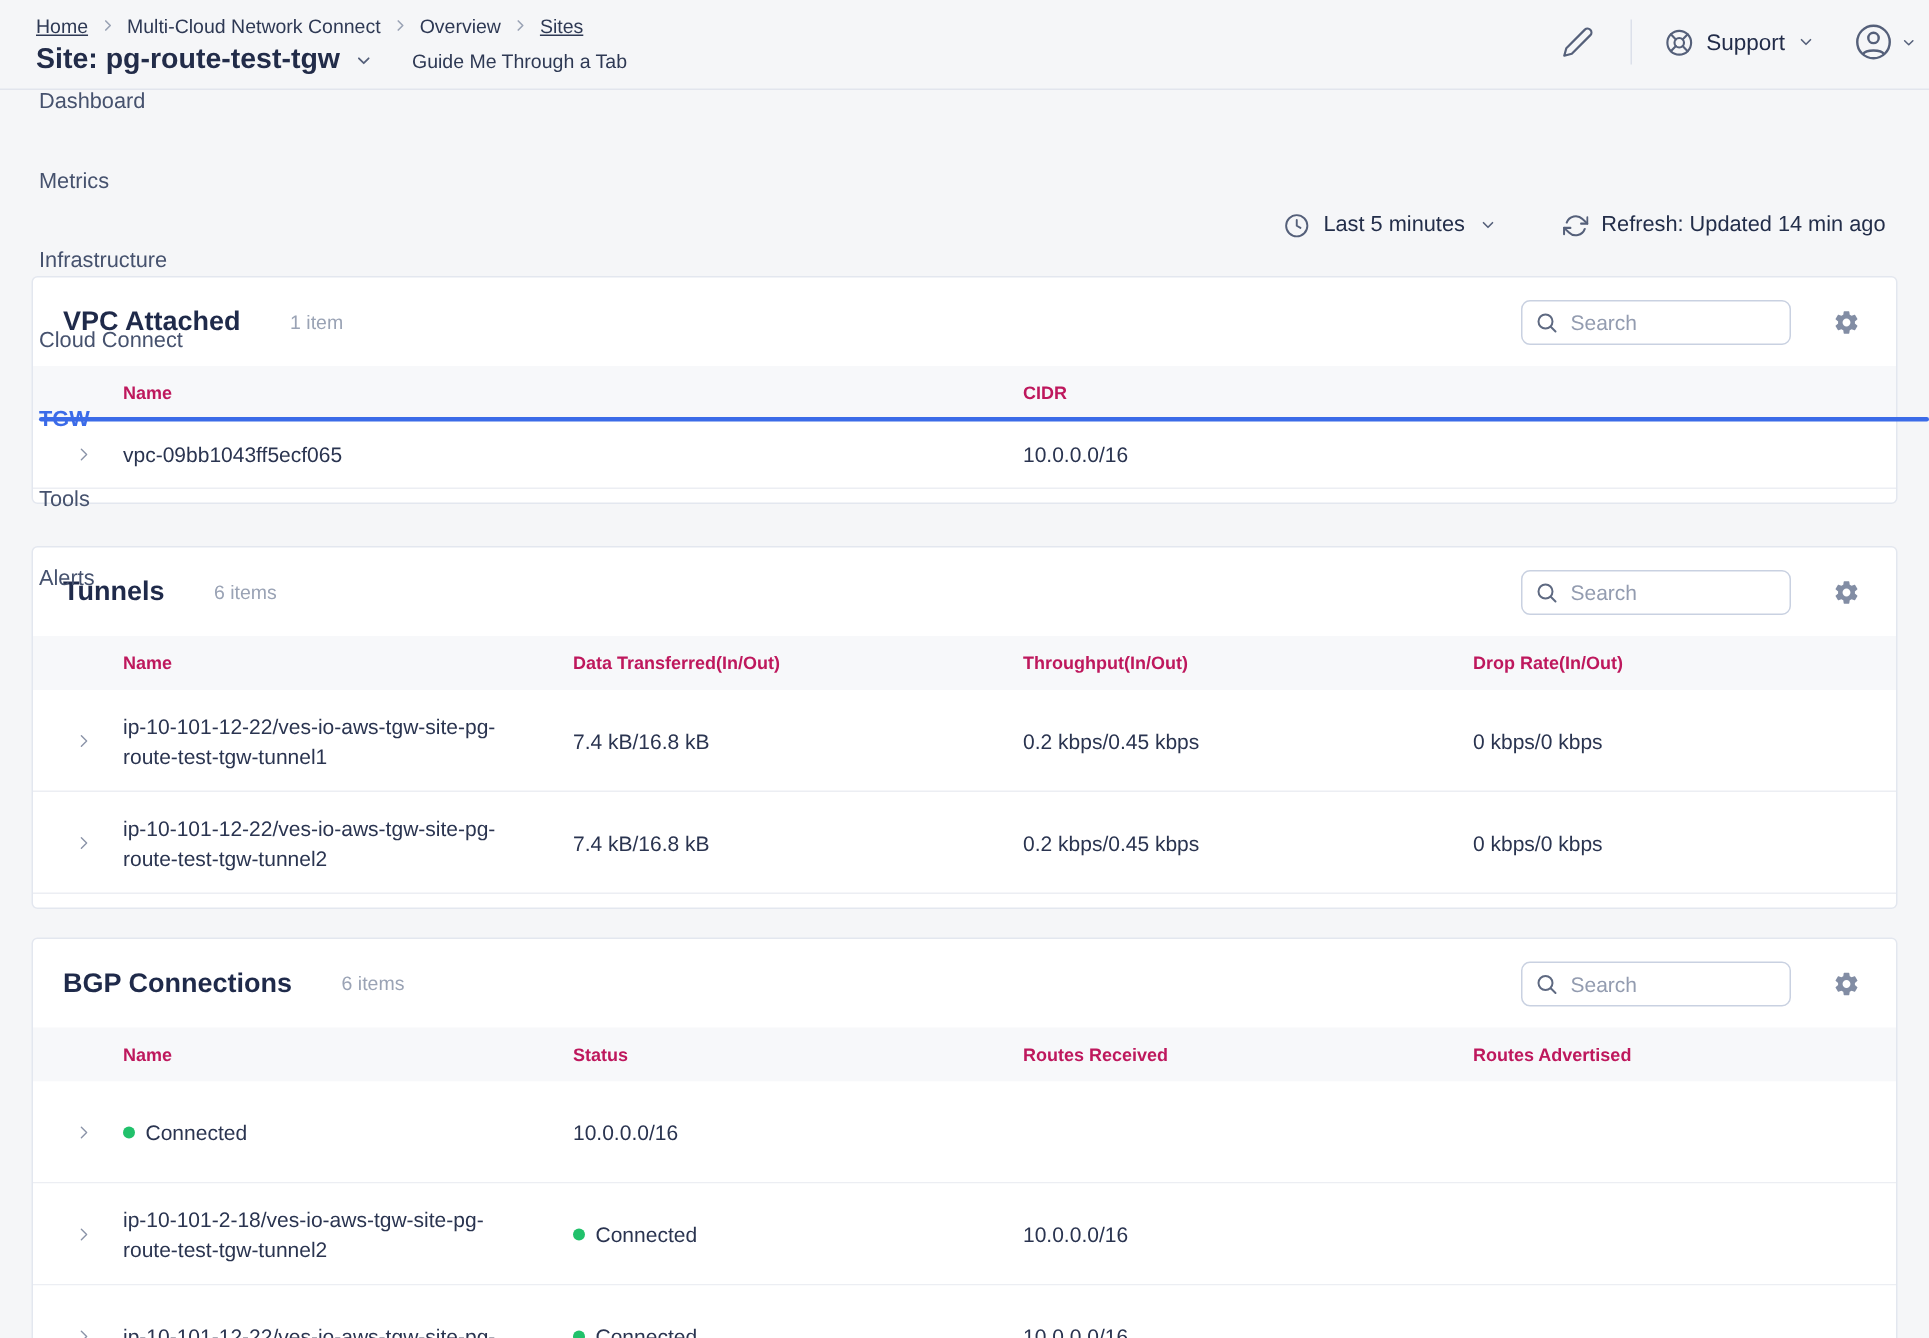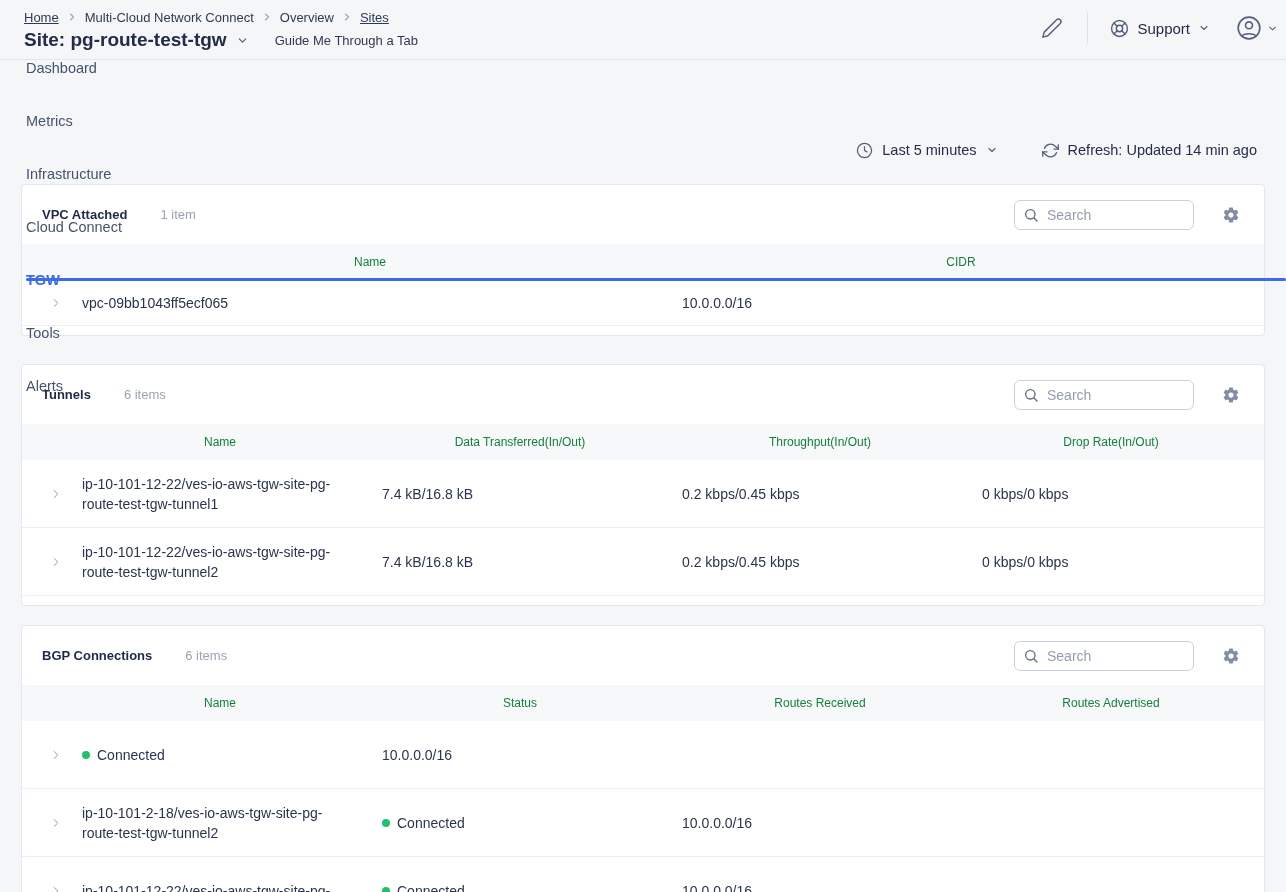"VPC Attached" .card-title { font-size: 13px -> 18px }
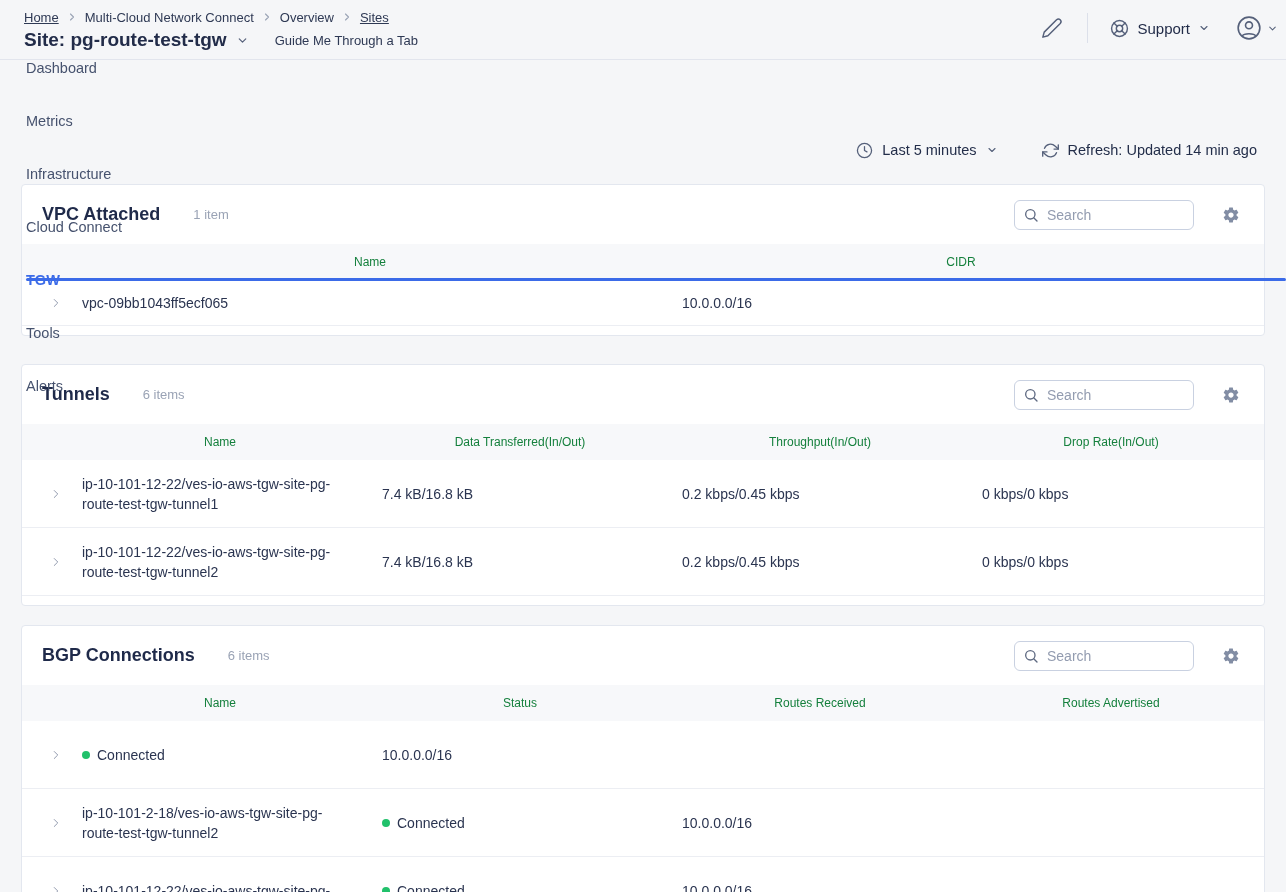"Name" .thead { color: #15803d -> #be185d; font-weight: normal -> bold; text-align: center -> none }
